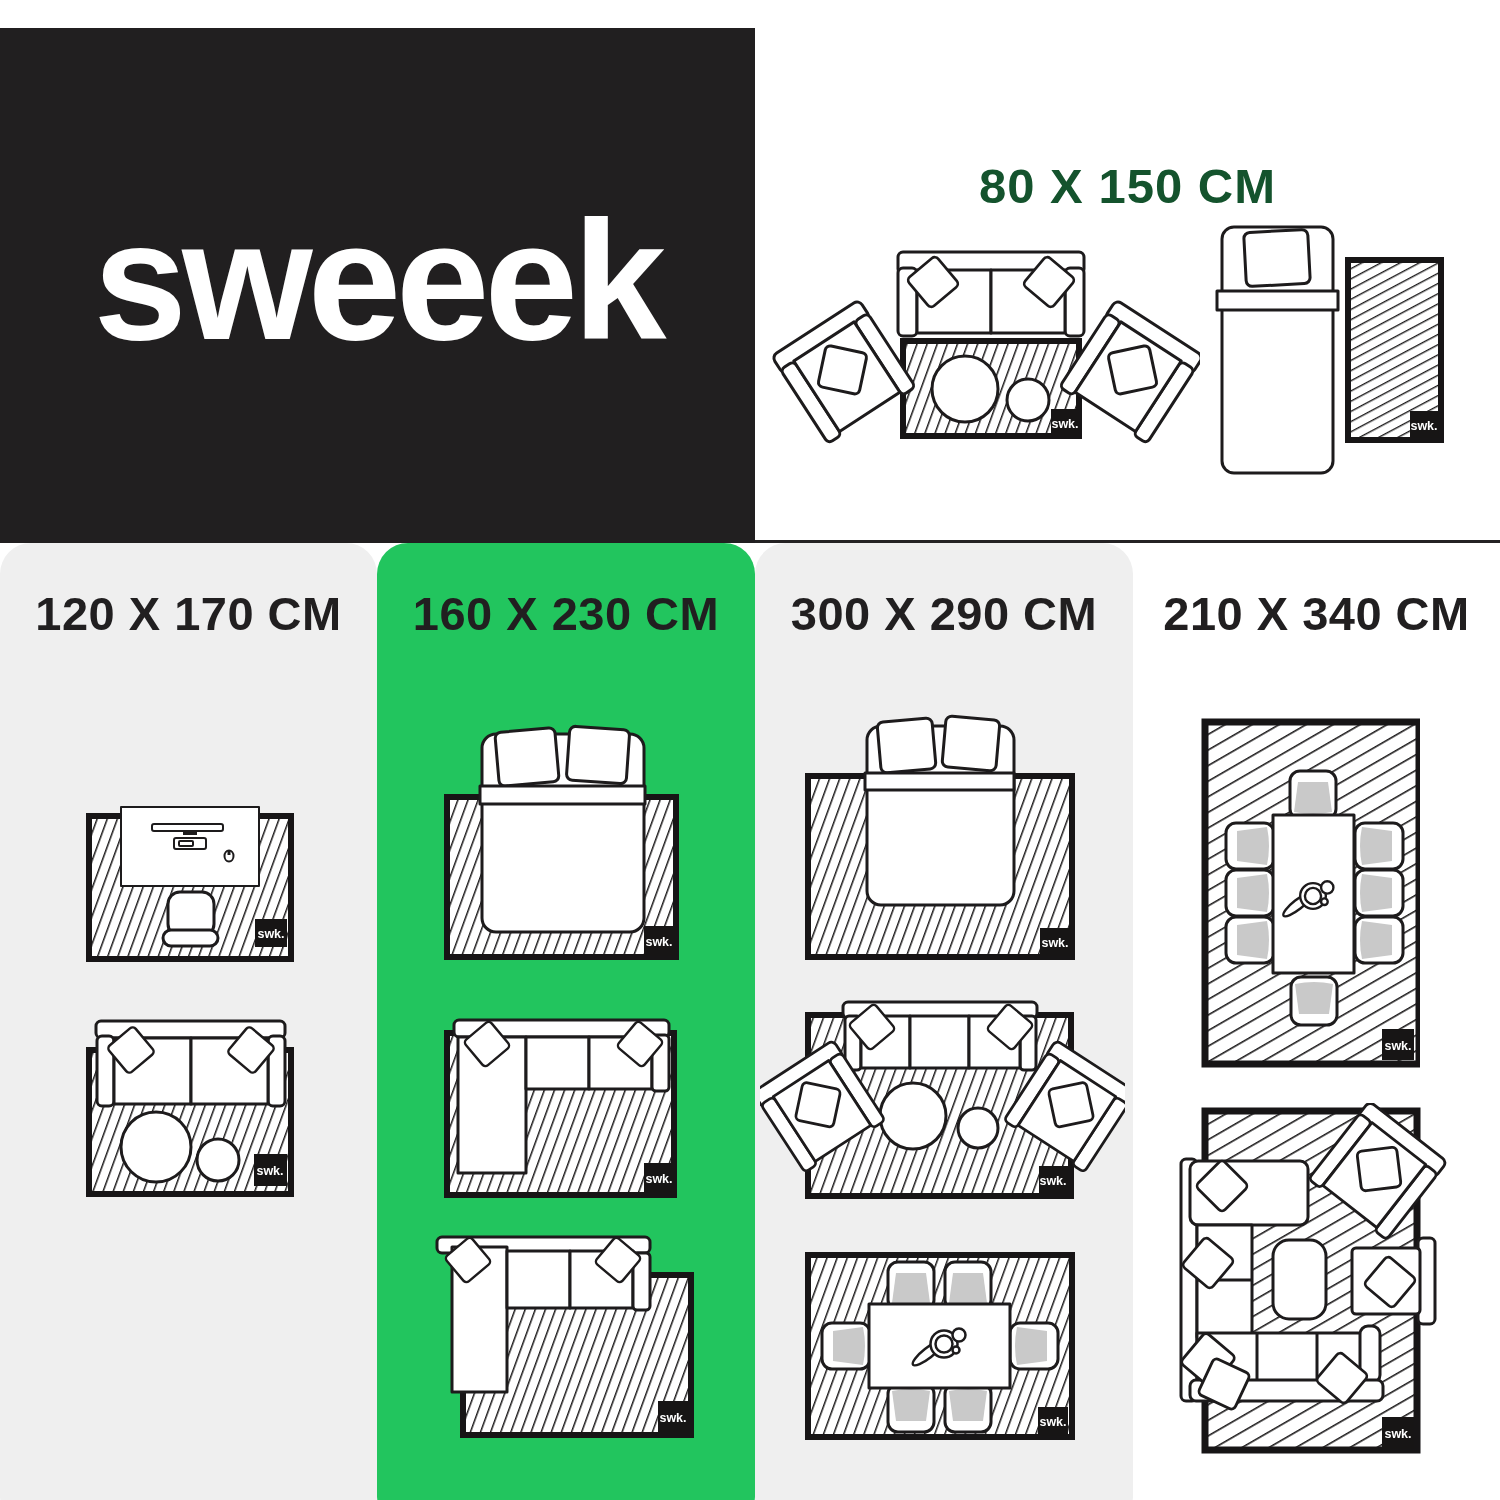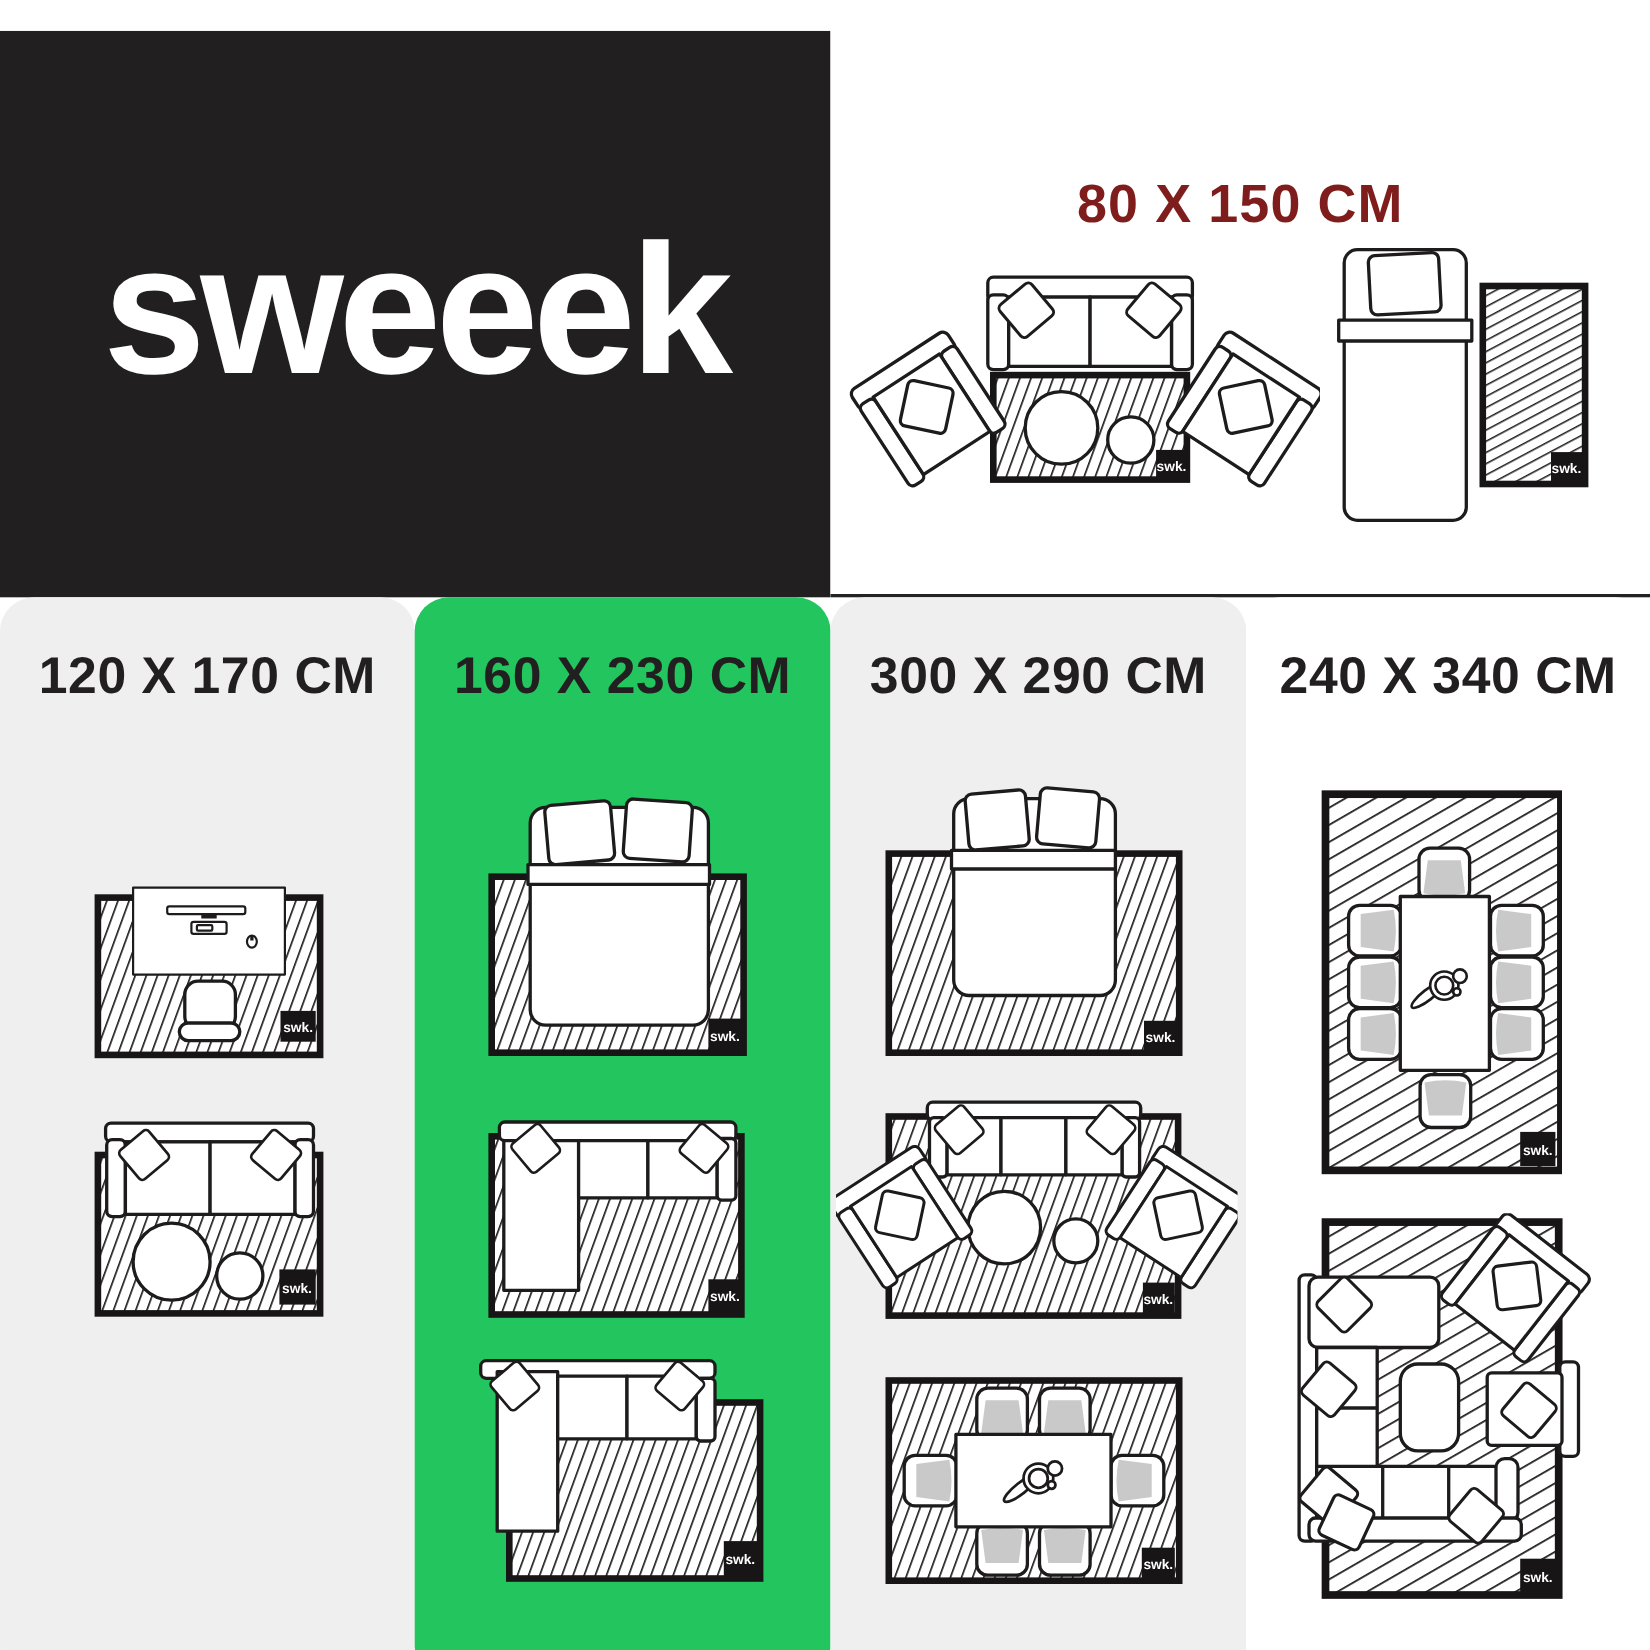"80 X 150 CM" .hero-title { color: #7f1d1d -> #14532d }
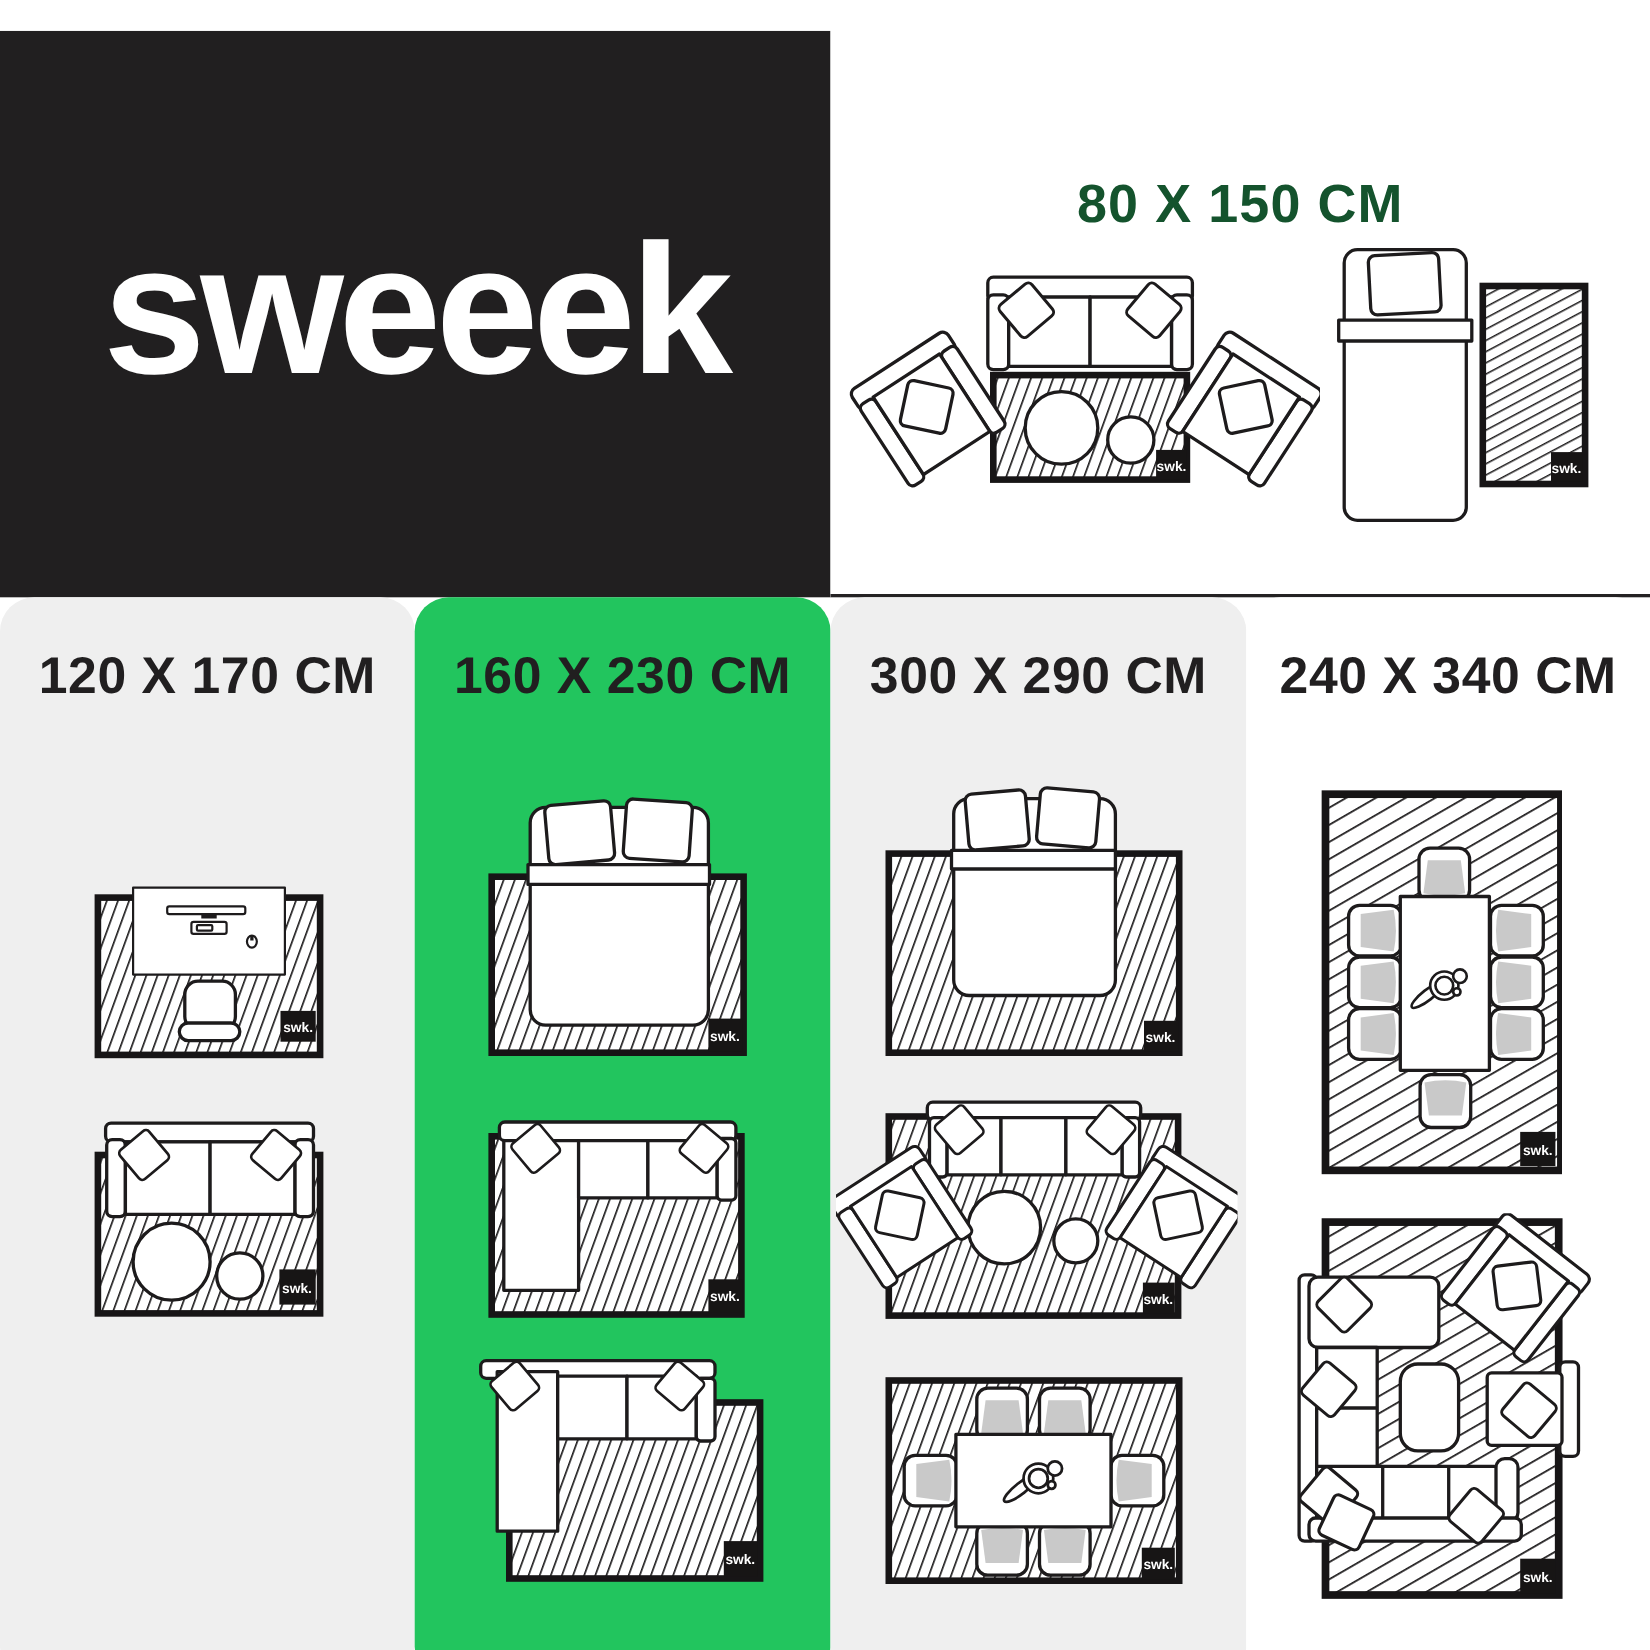"240 X 340 CM" div.col-title { text: 240 -> 210 }
